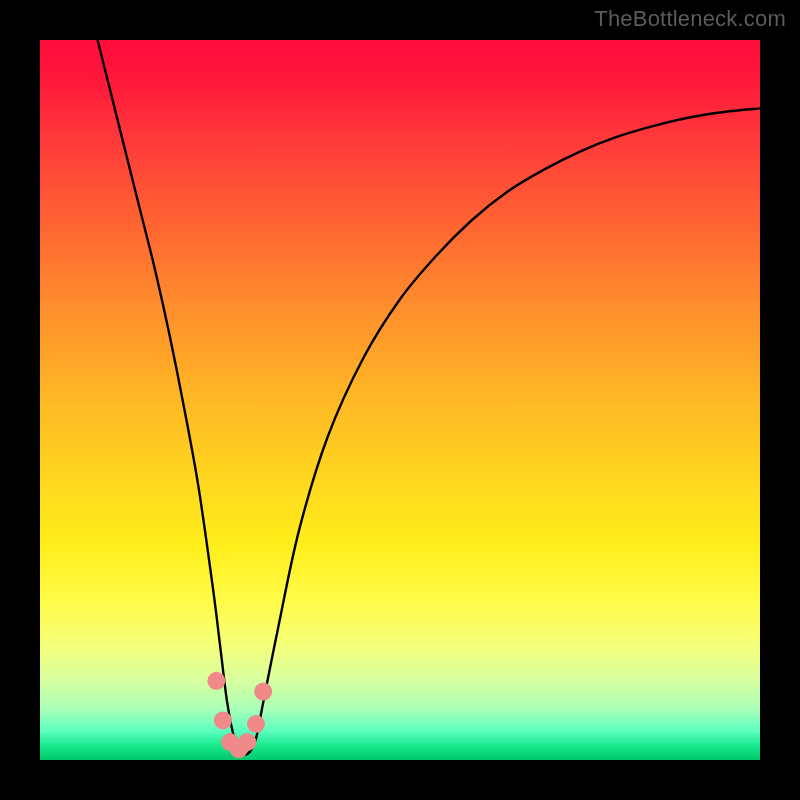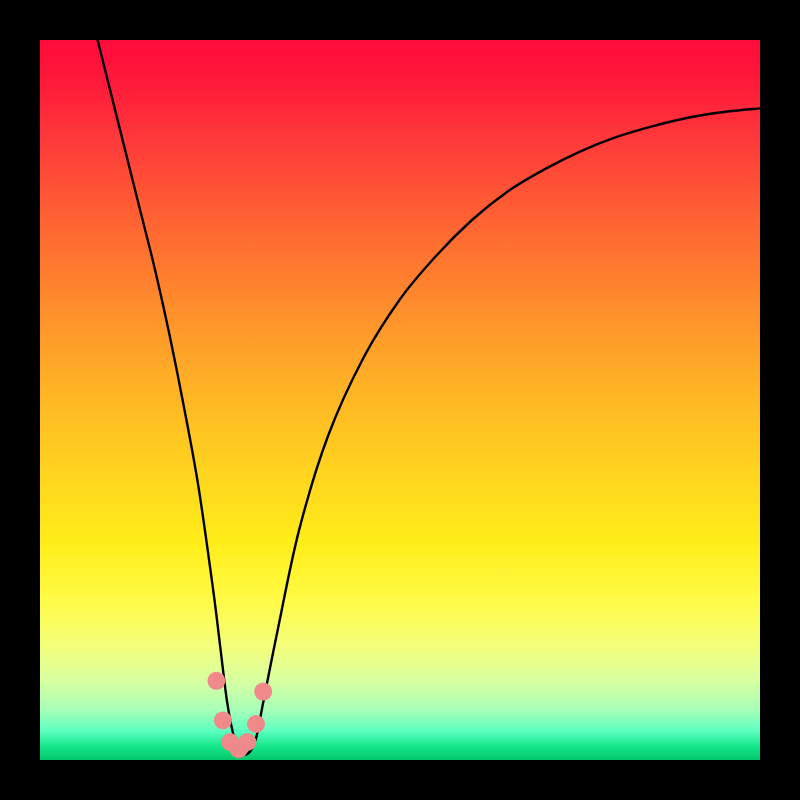"TheBottleneck.com" div.watermark { html: none -> <div>TheBottleneck.com</div> }
